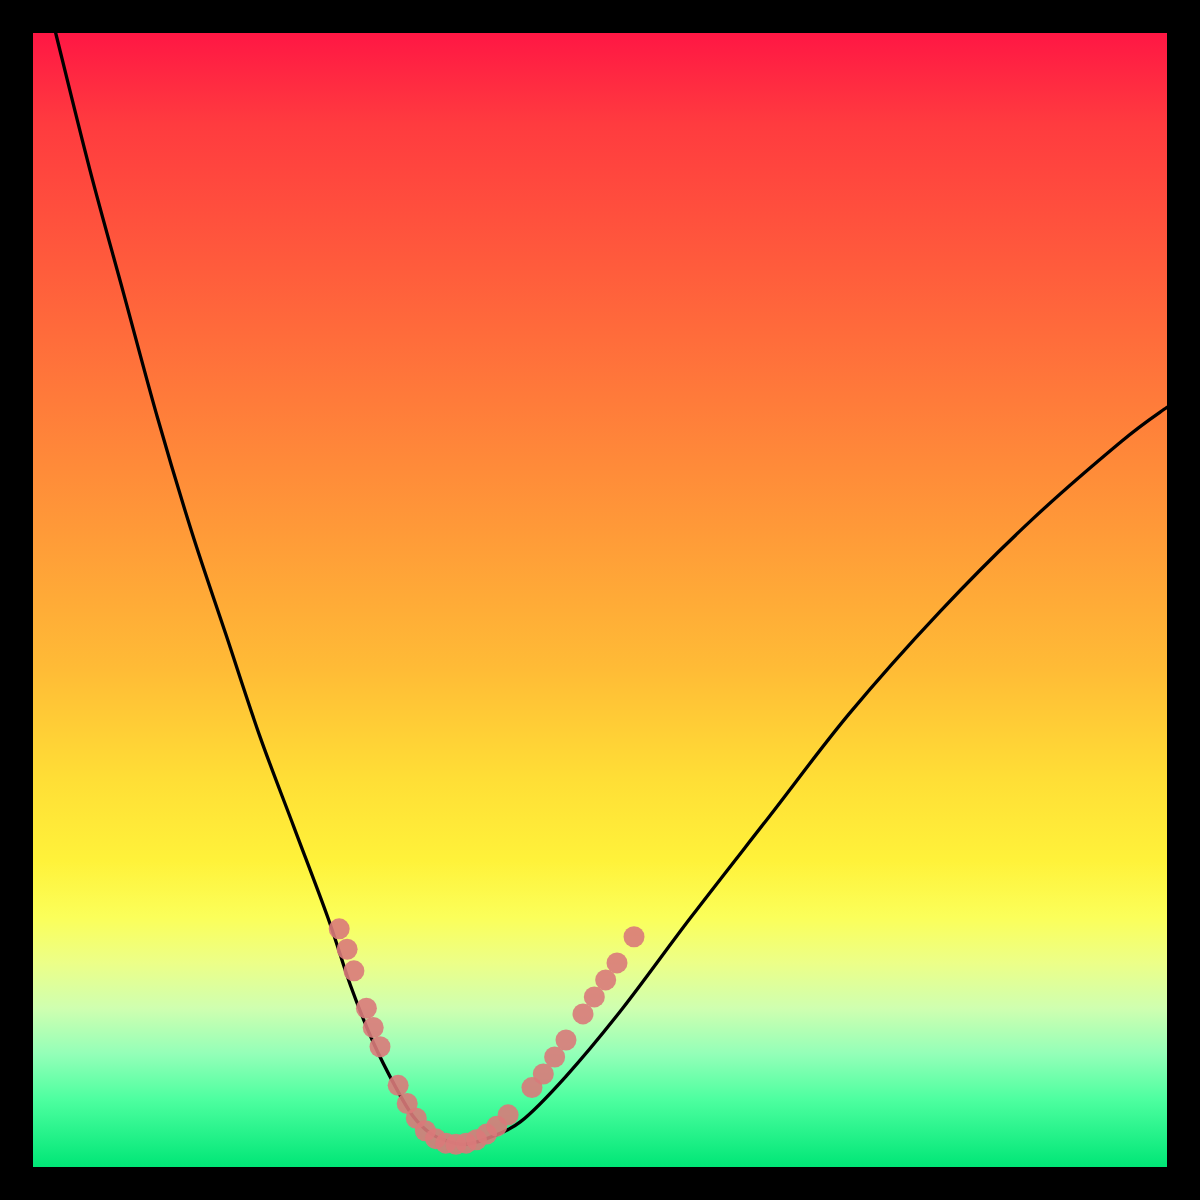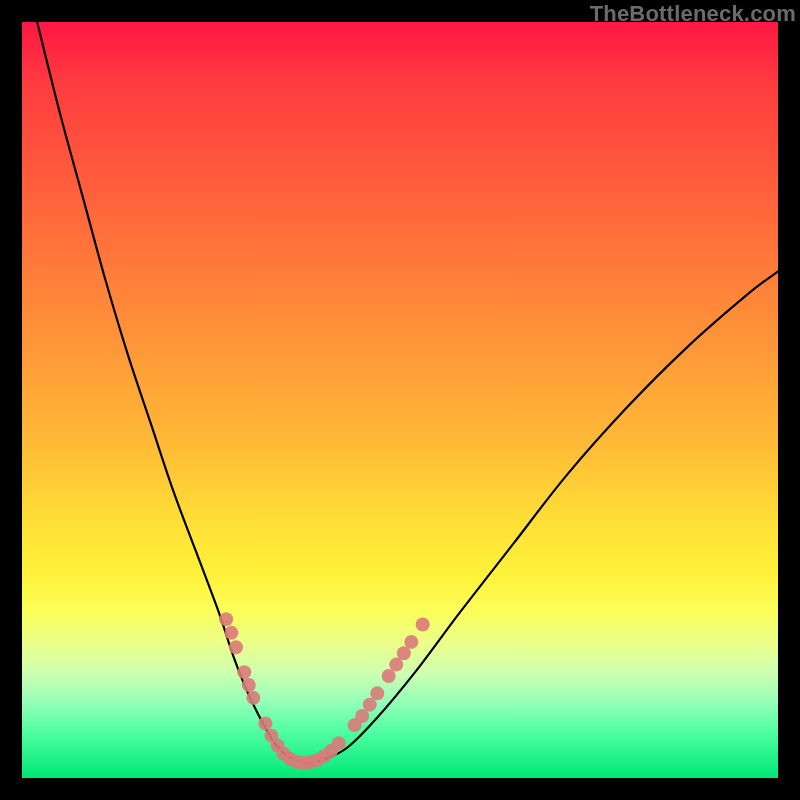"TheBottleneck.com" div.watermark { html: <div>TheBottleneck.com</div> -> none }
